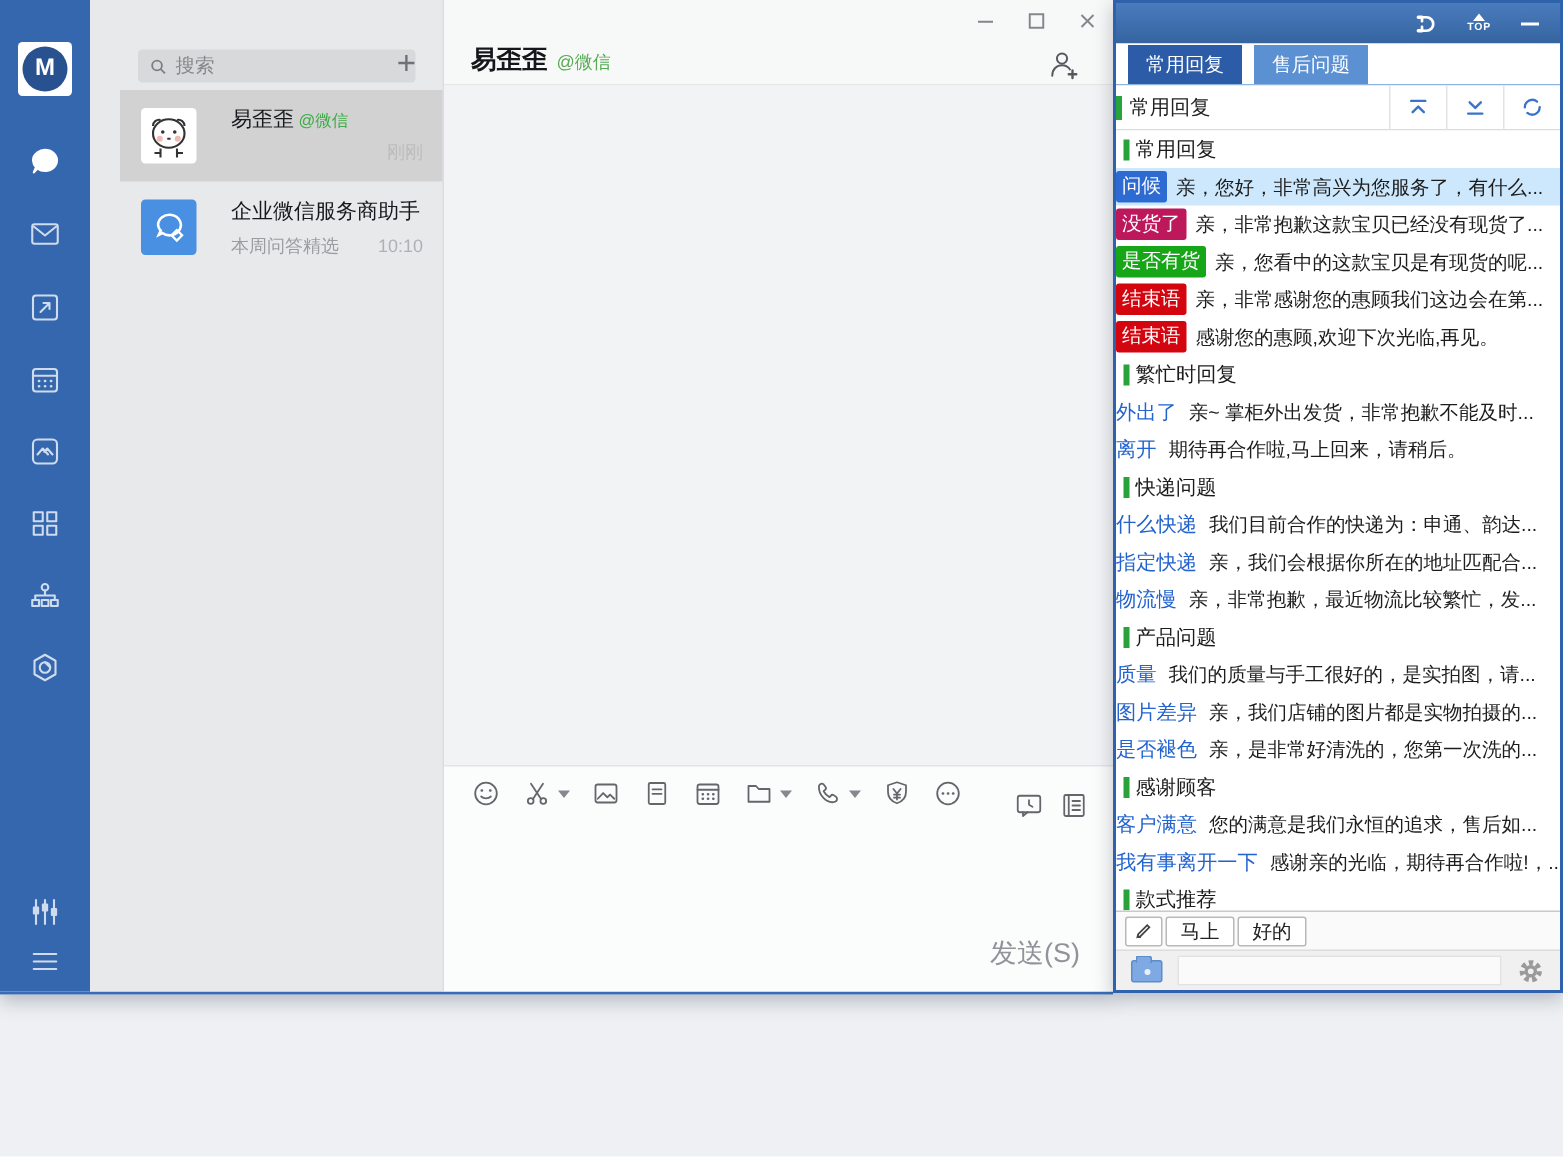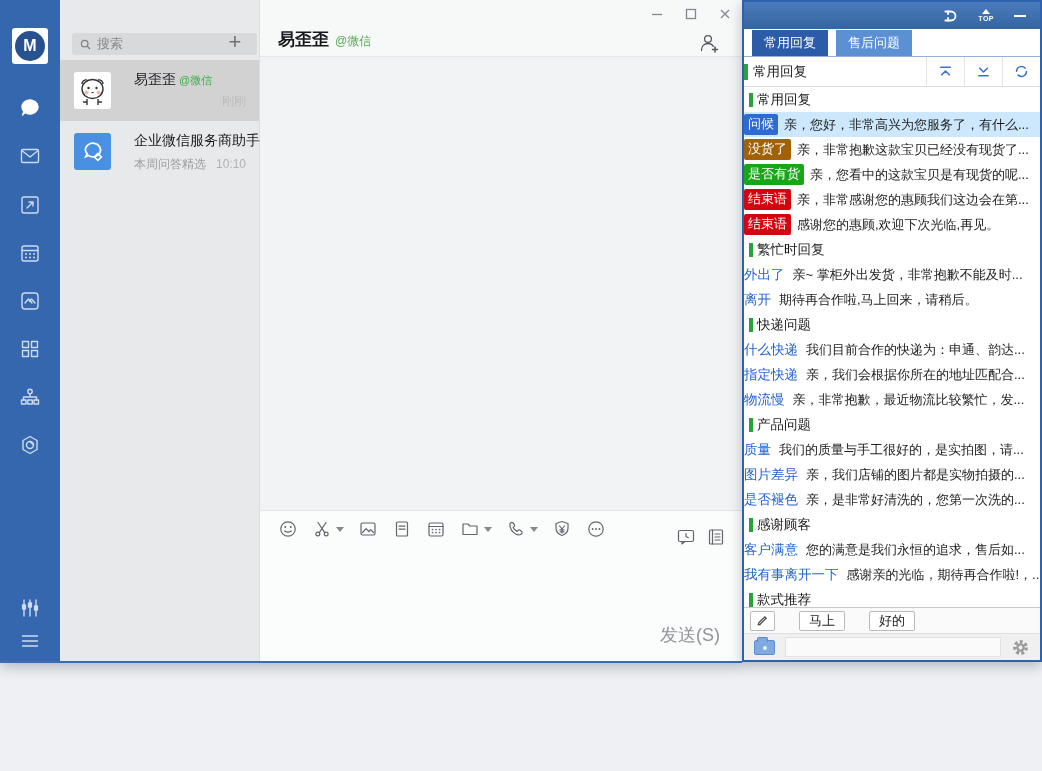"搜索" .chat-list { padding-left: none -> 20px; width: 200px -> 236px }
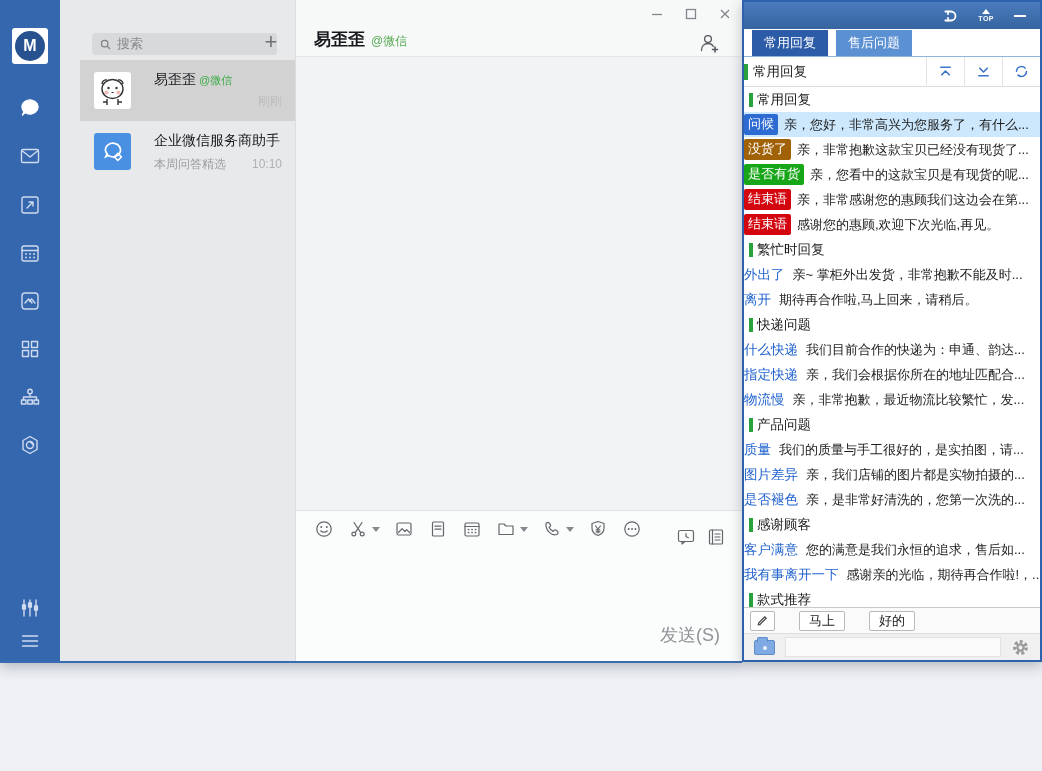"没货了" span.r-label { background: #a16207 -> #be185d }
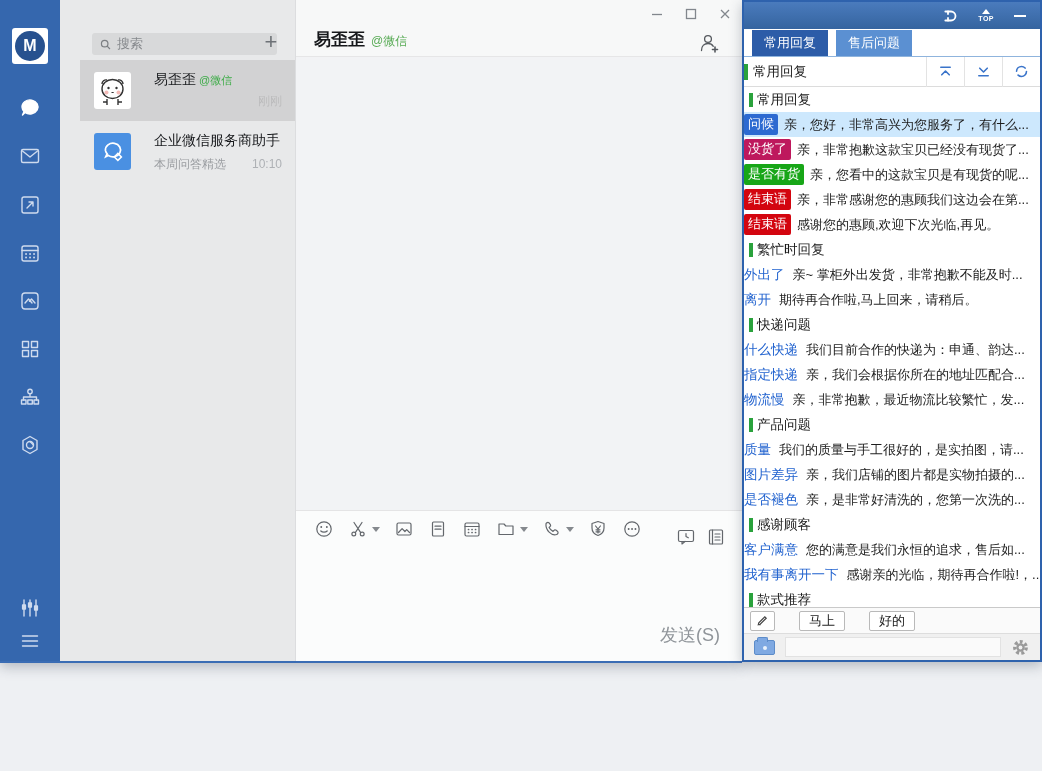"马上" .edit-row { gap: 24px -> 2px }
